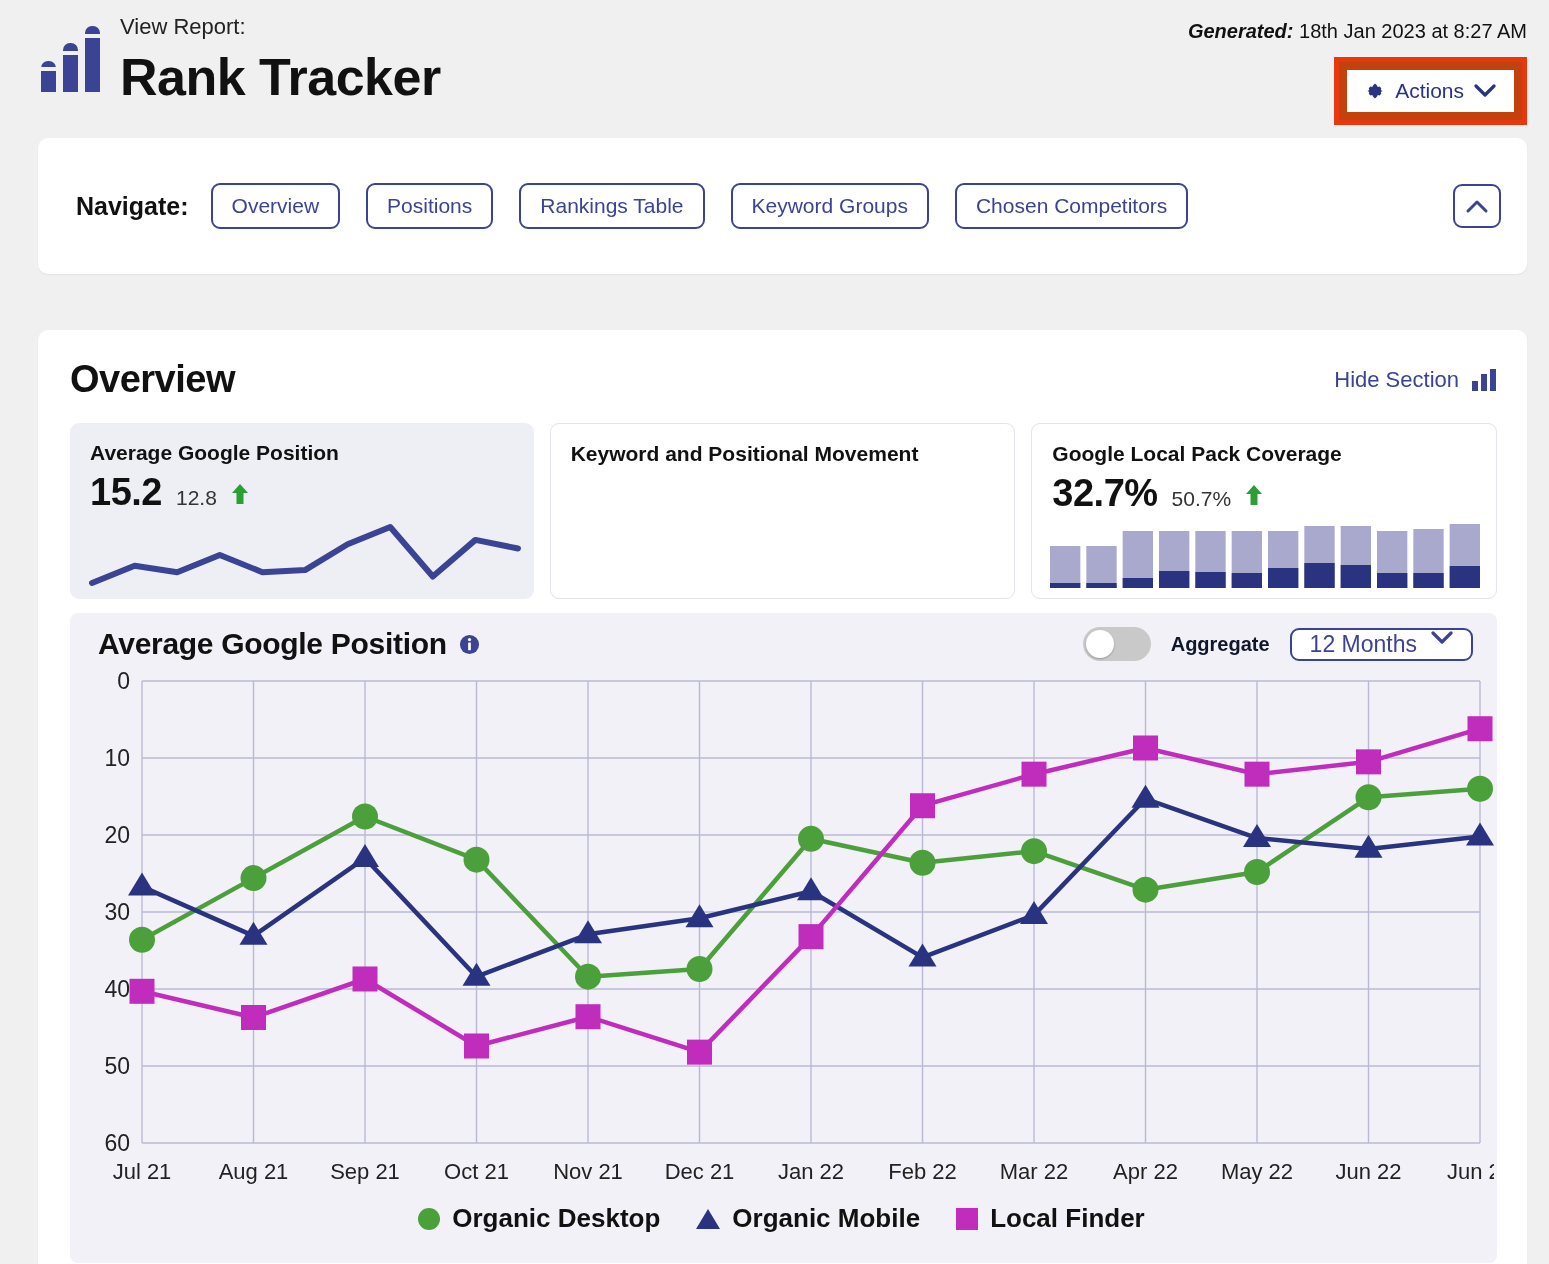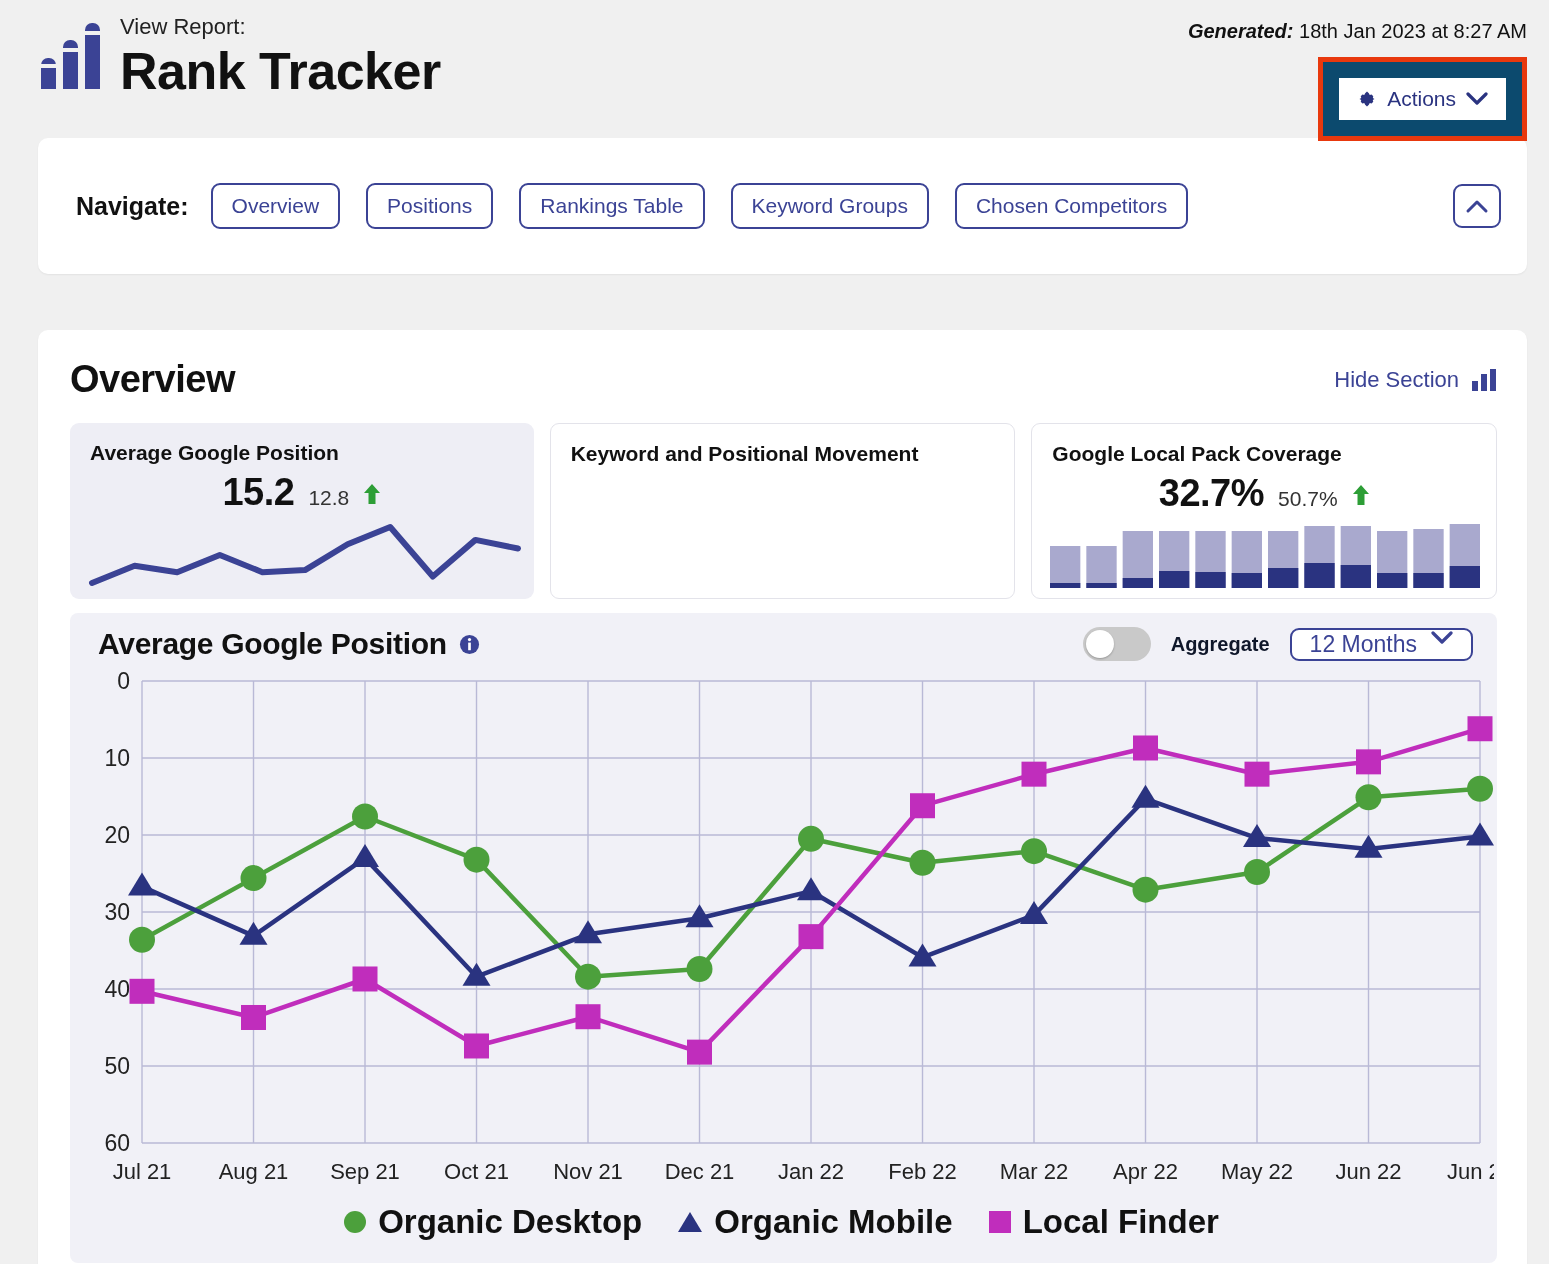"View Report:" .view-report { margin-bottom: 4px -> 10px }
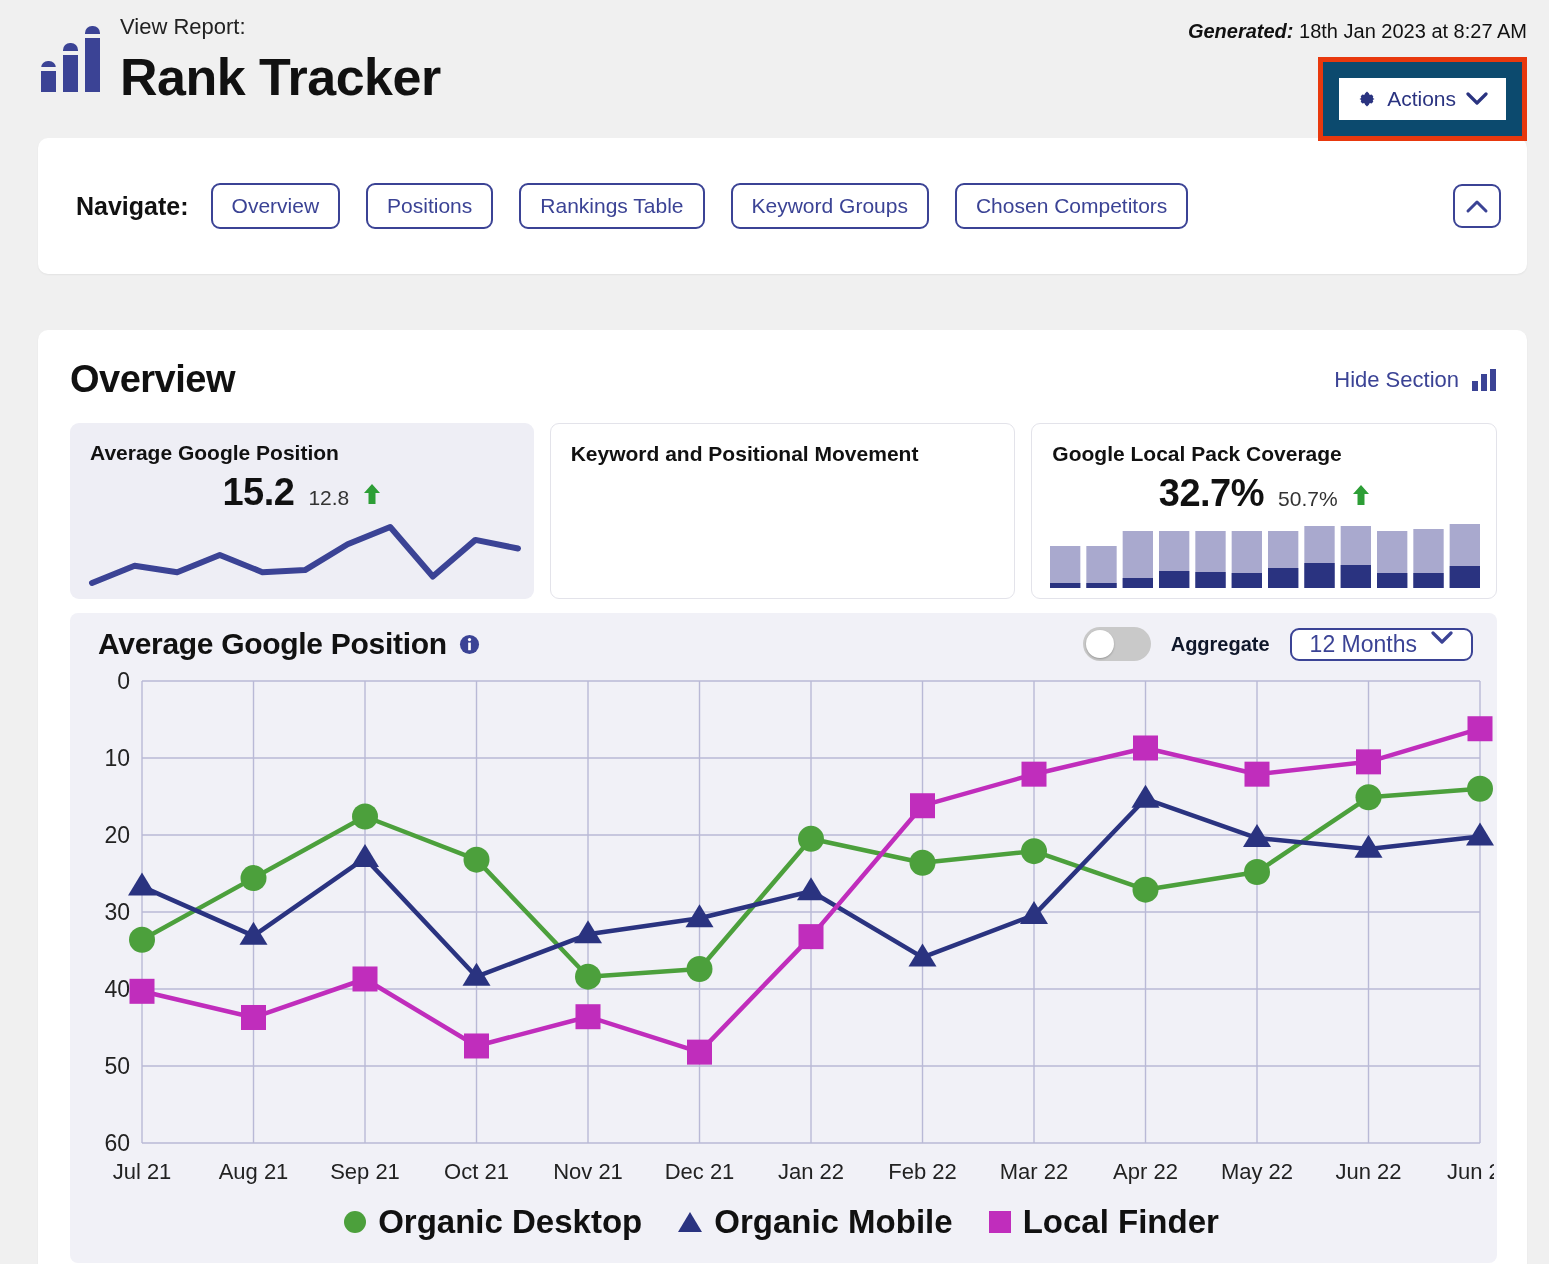"Actions" .actions-wrap { background: #0c4a6e -> #c2410c; padding: 16px -> 8px }
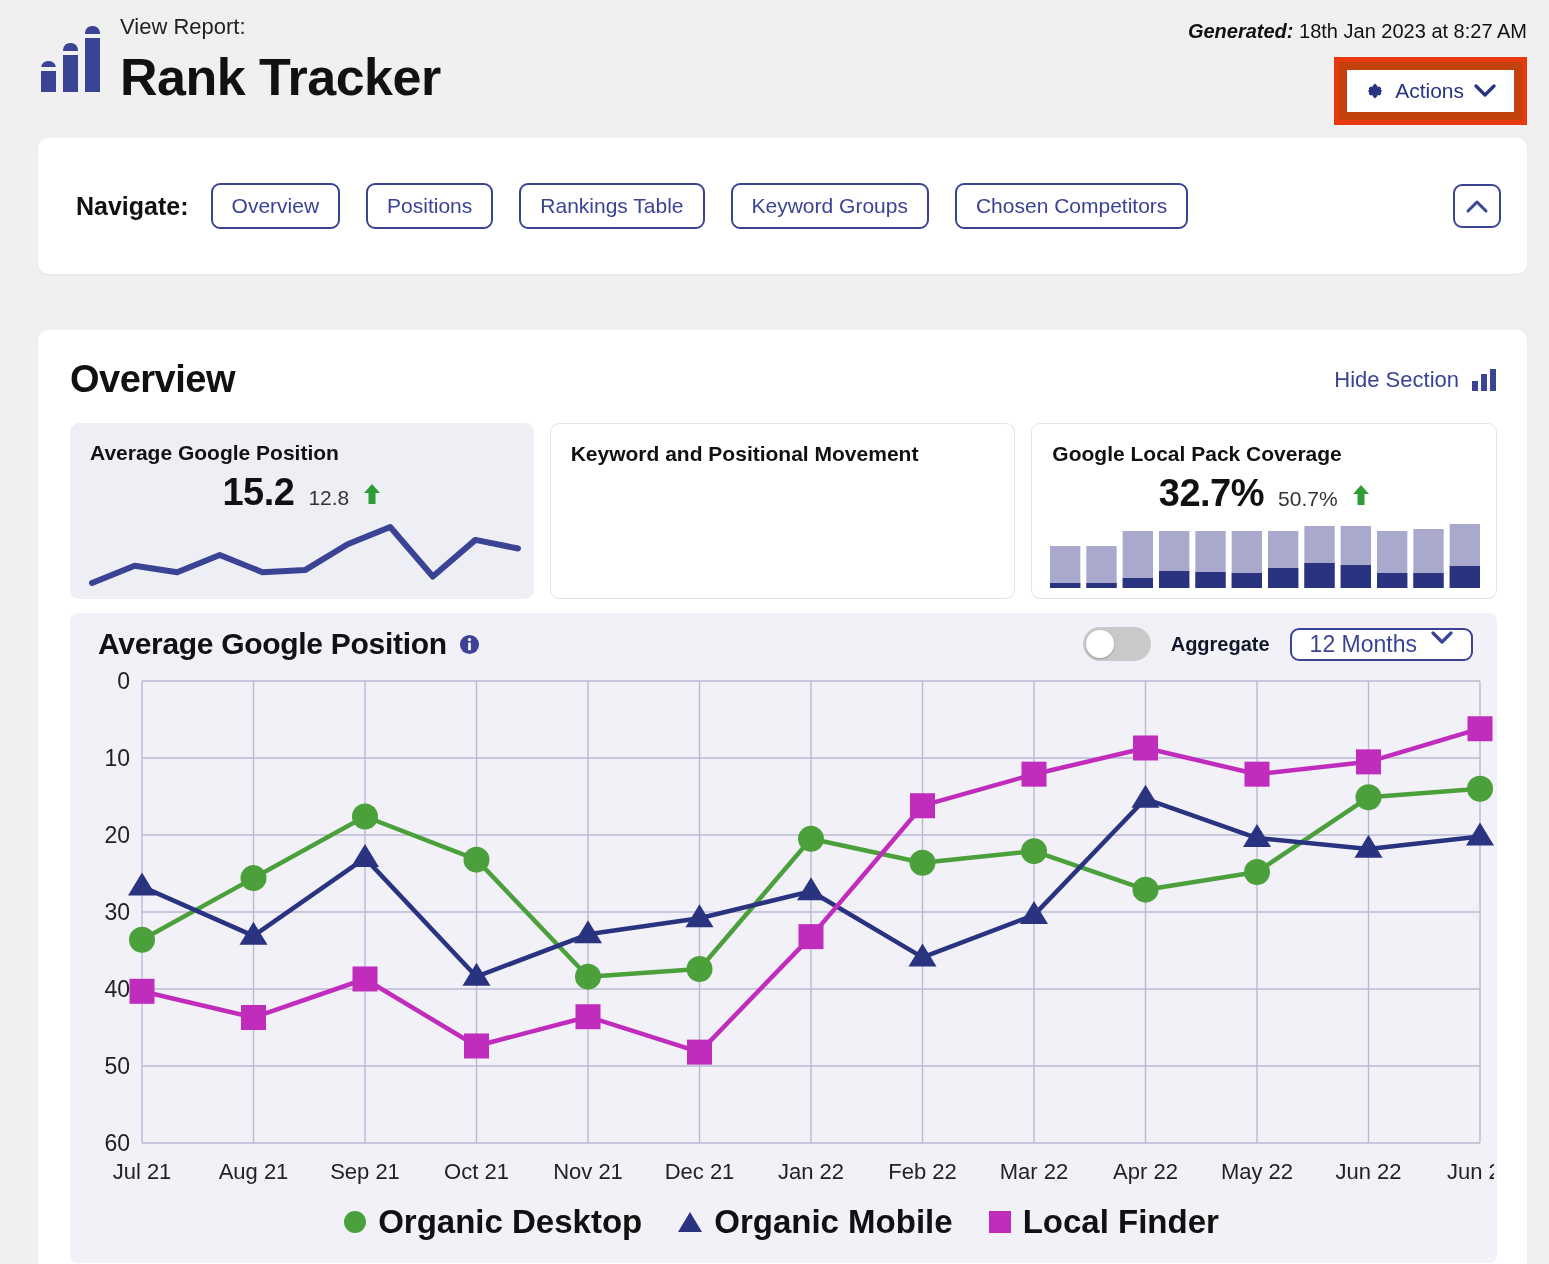"15.2" .kpi-row2 { justify-content: center -> none }
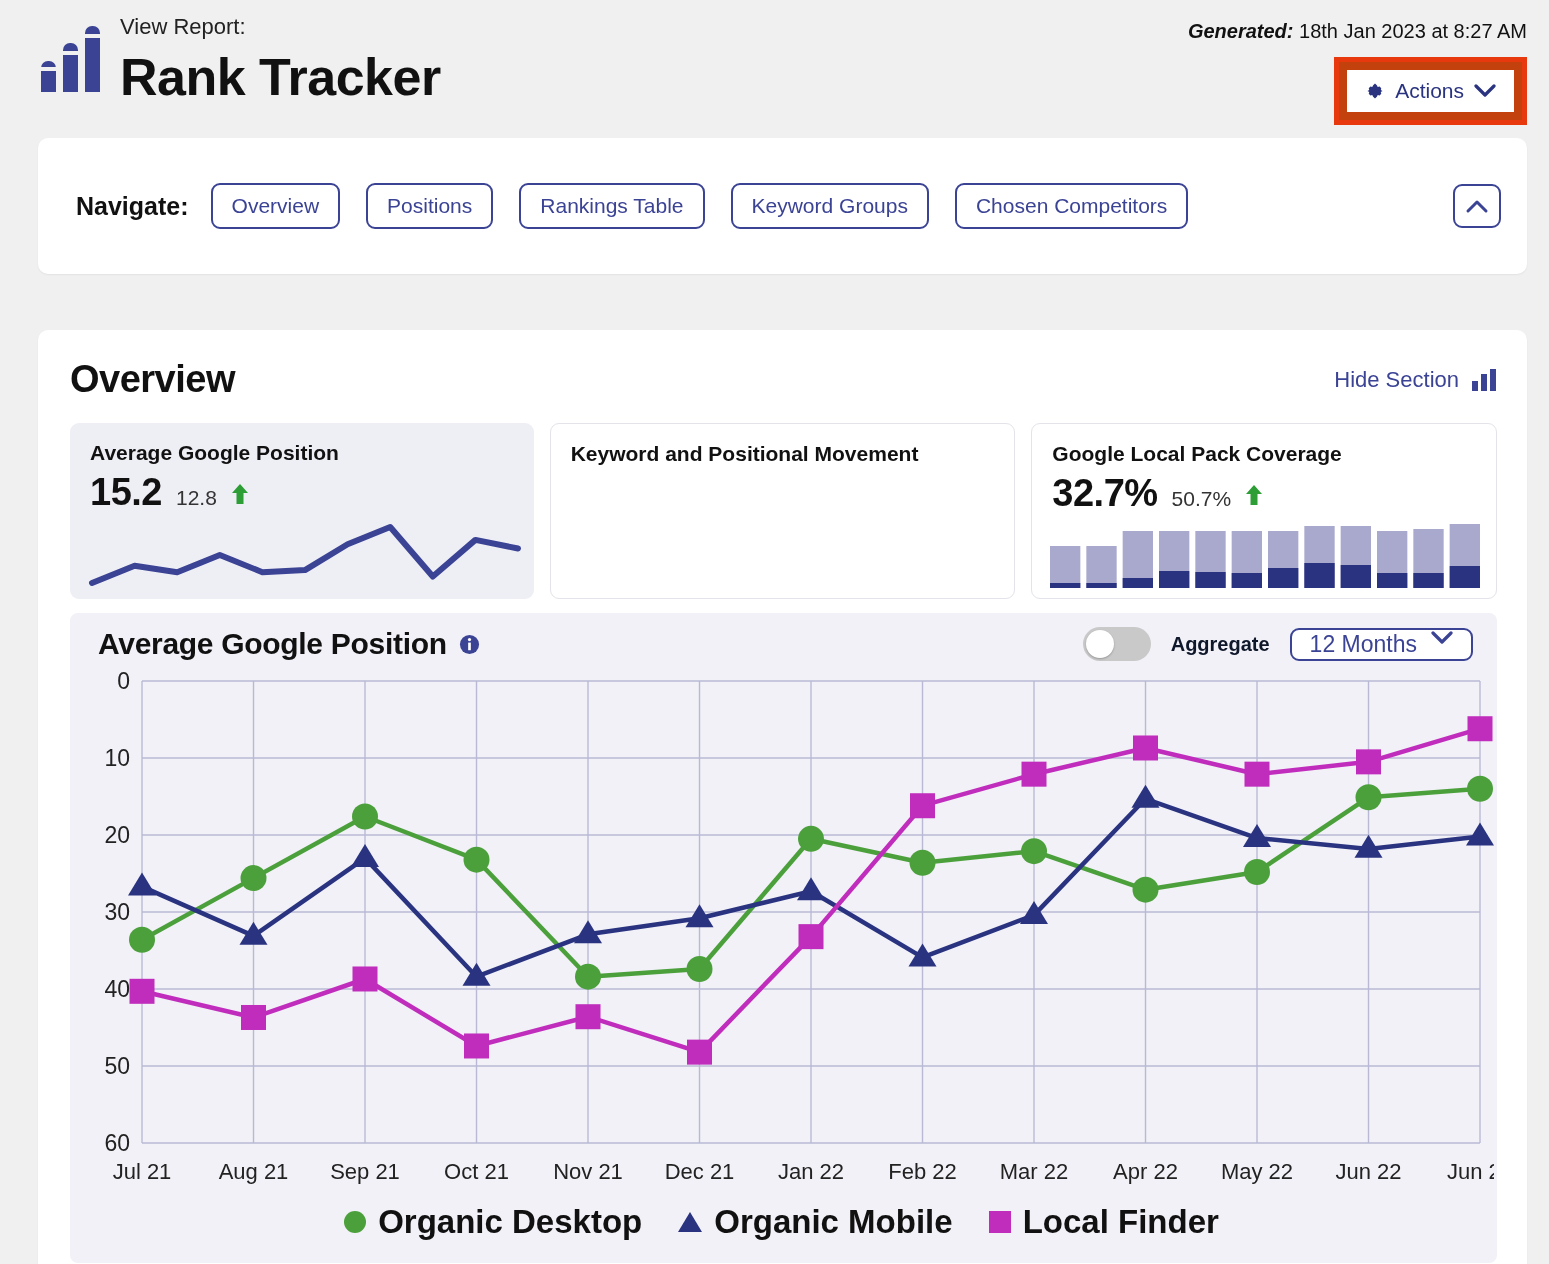"Organic Desktop" .legend-item { font-size: 33px -> 26px }
